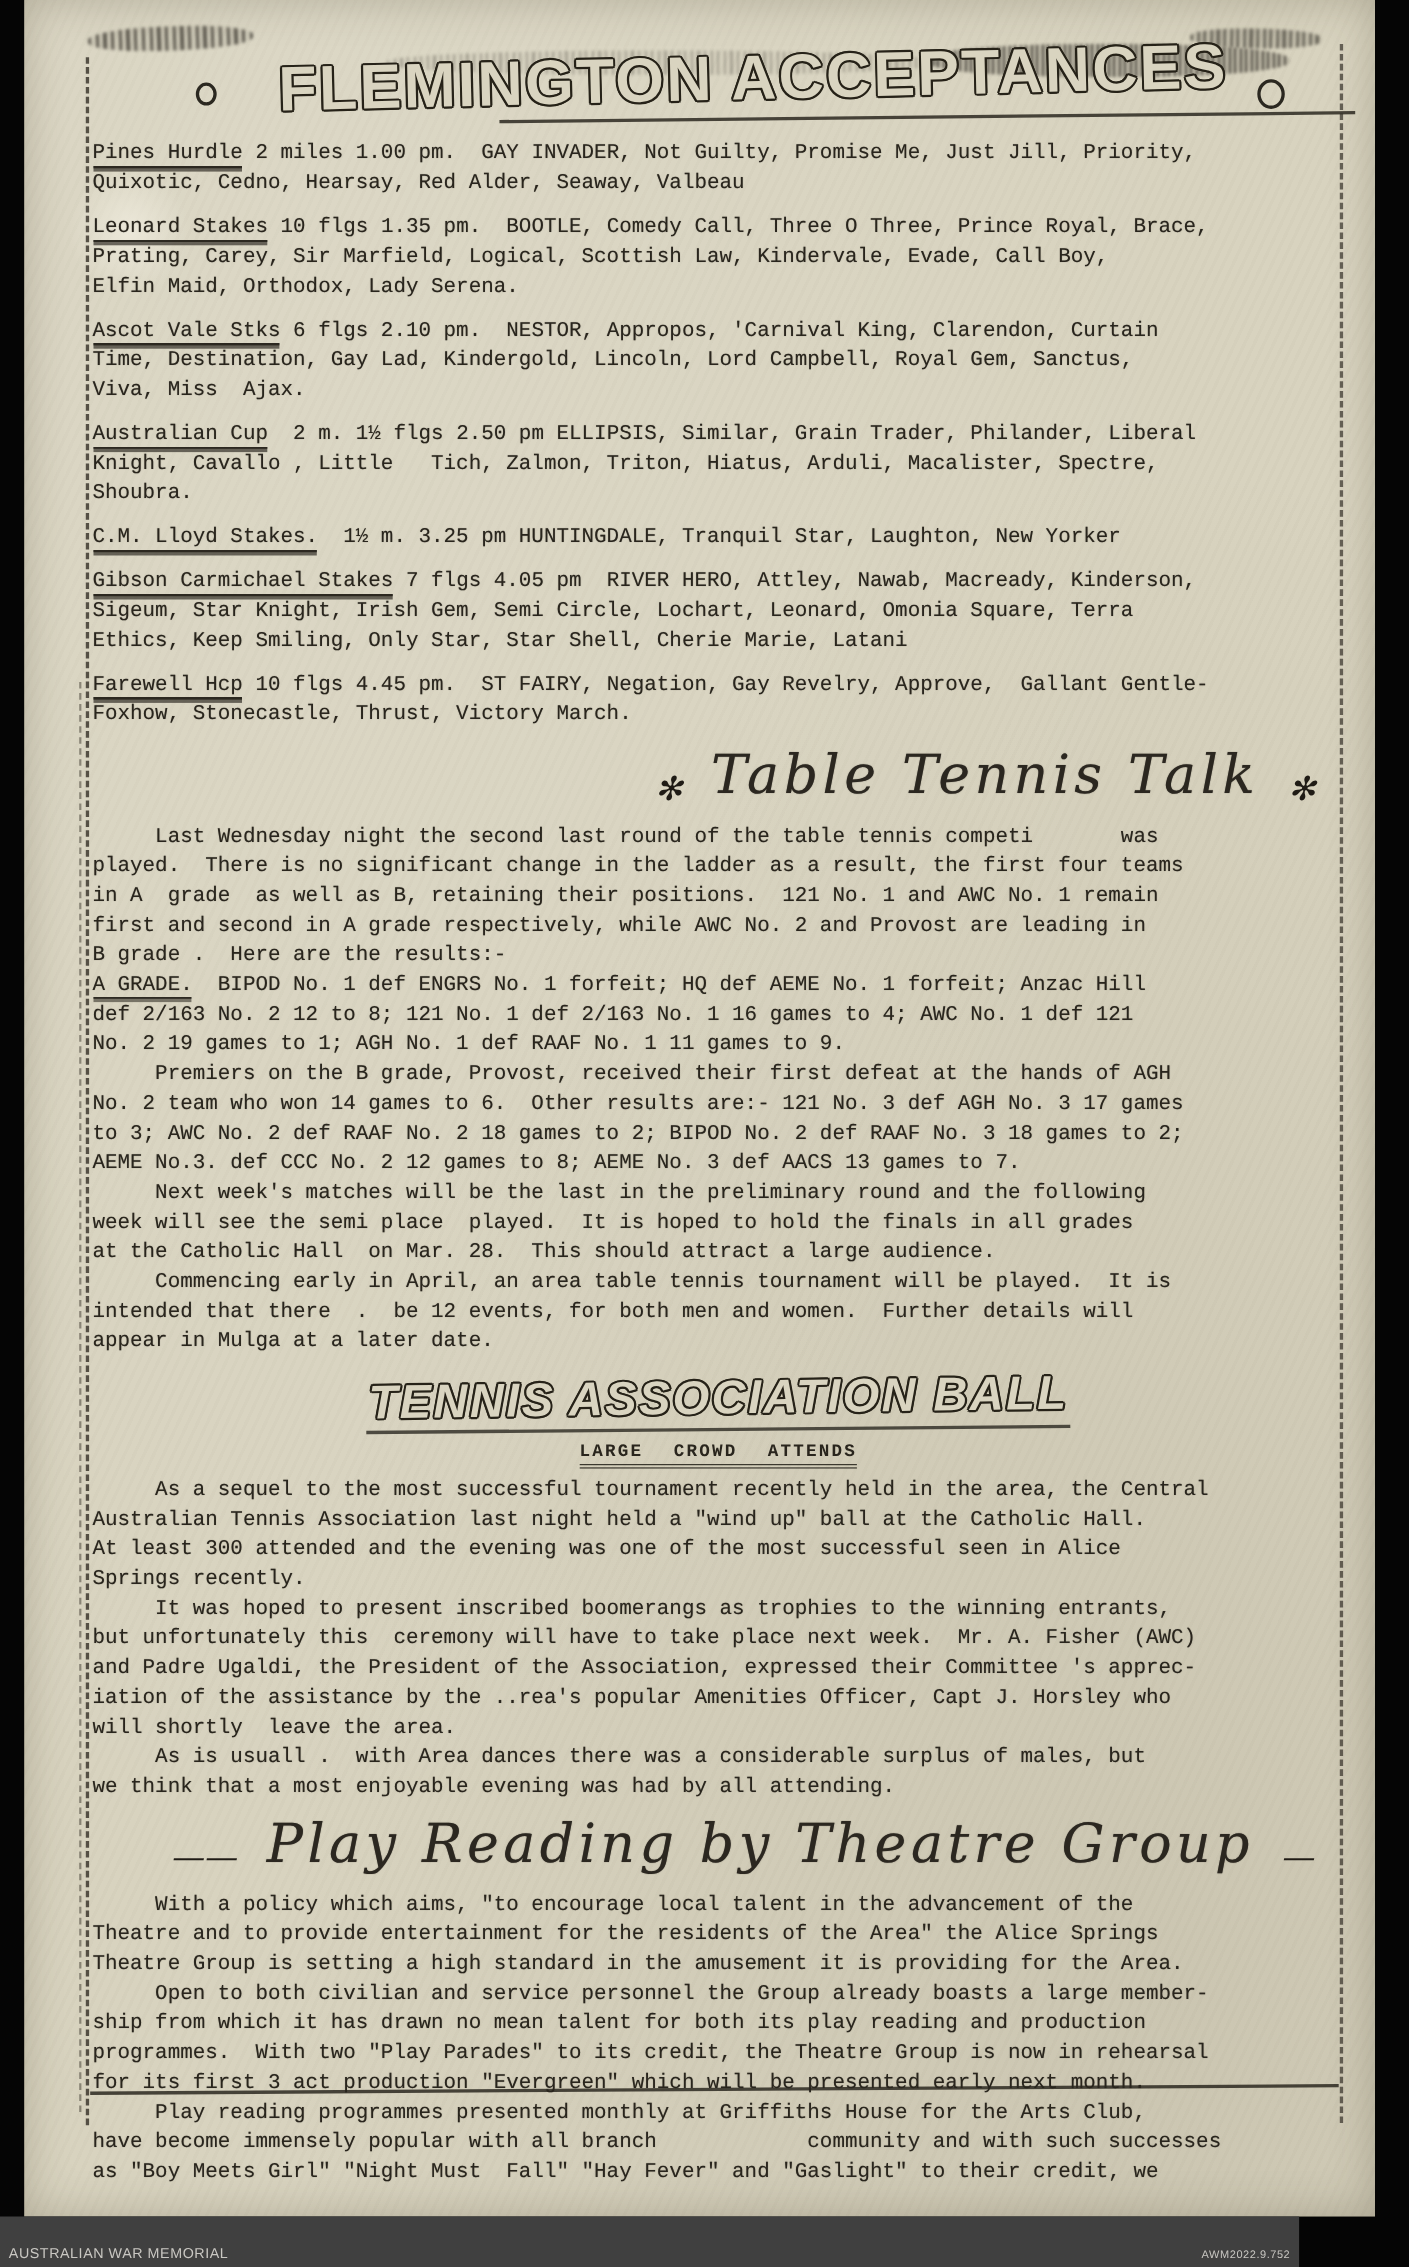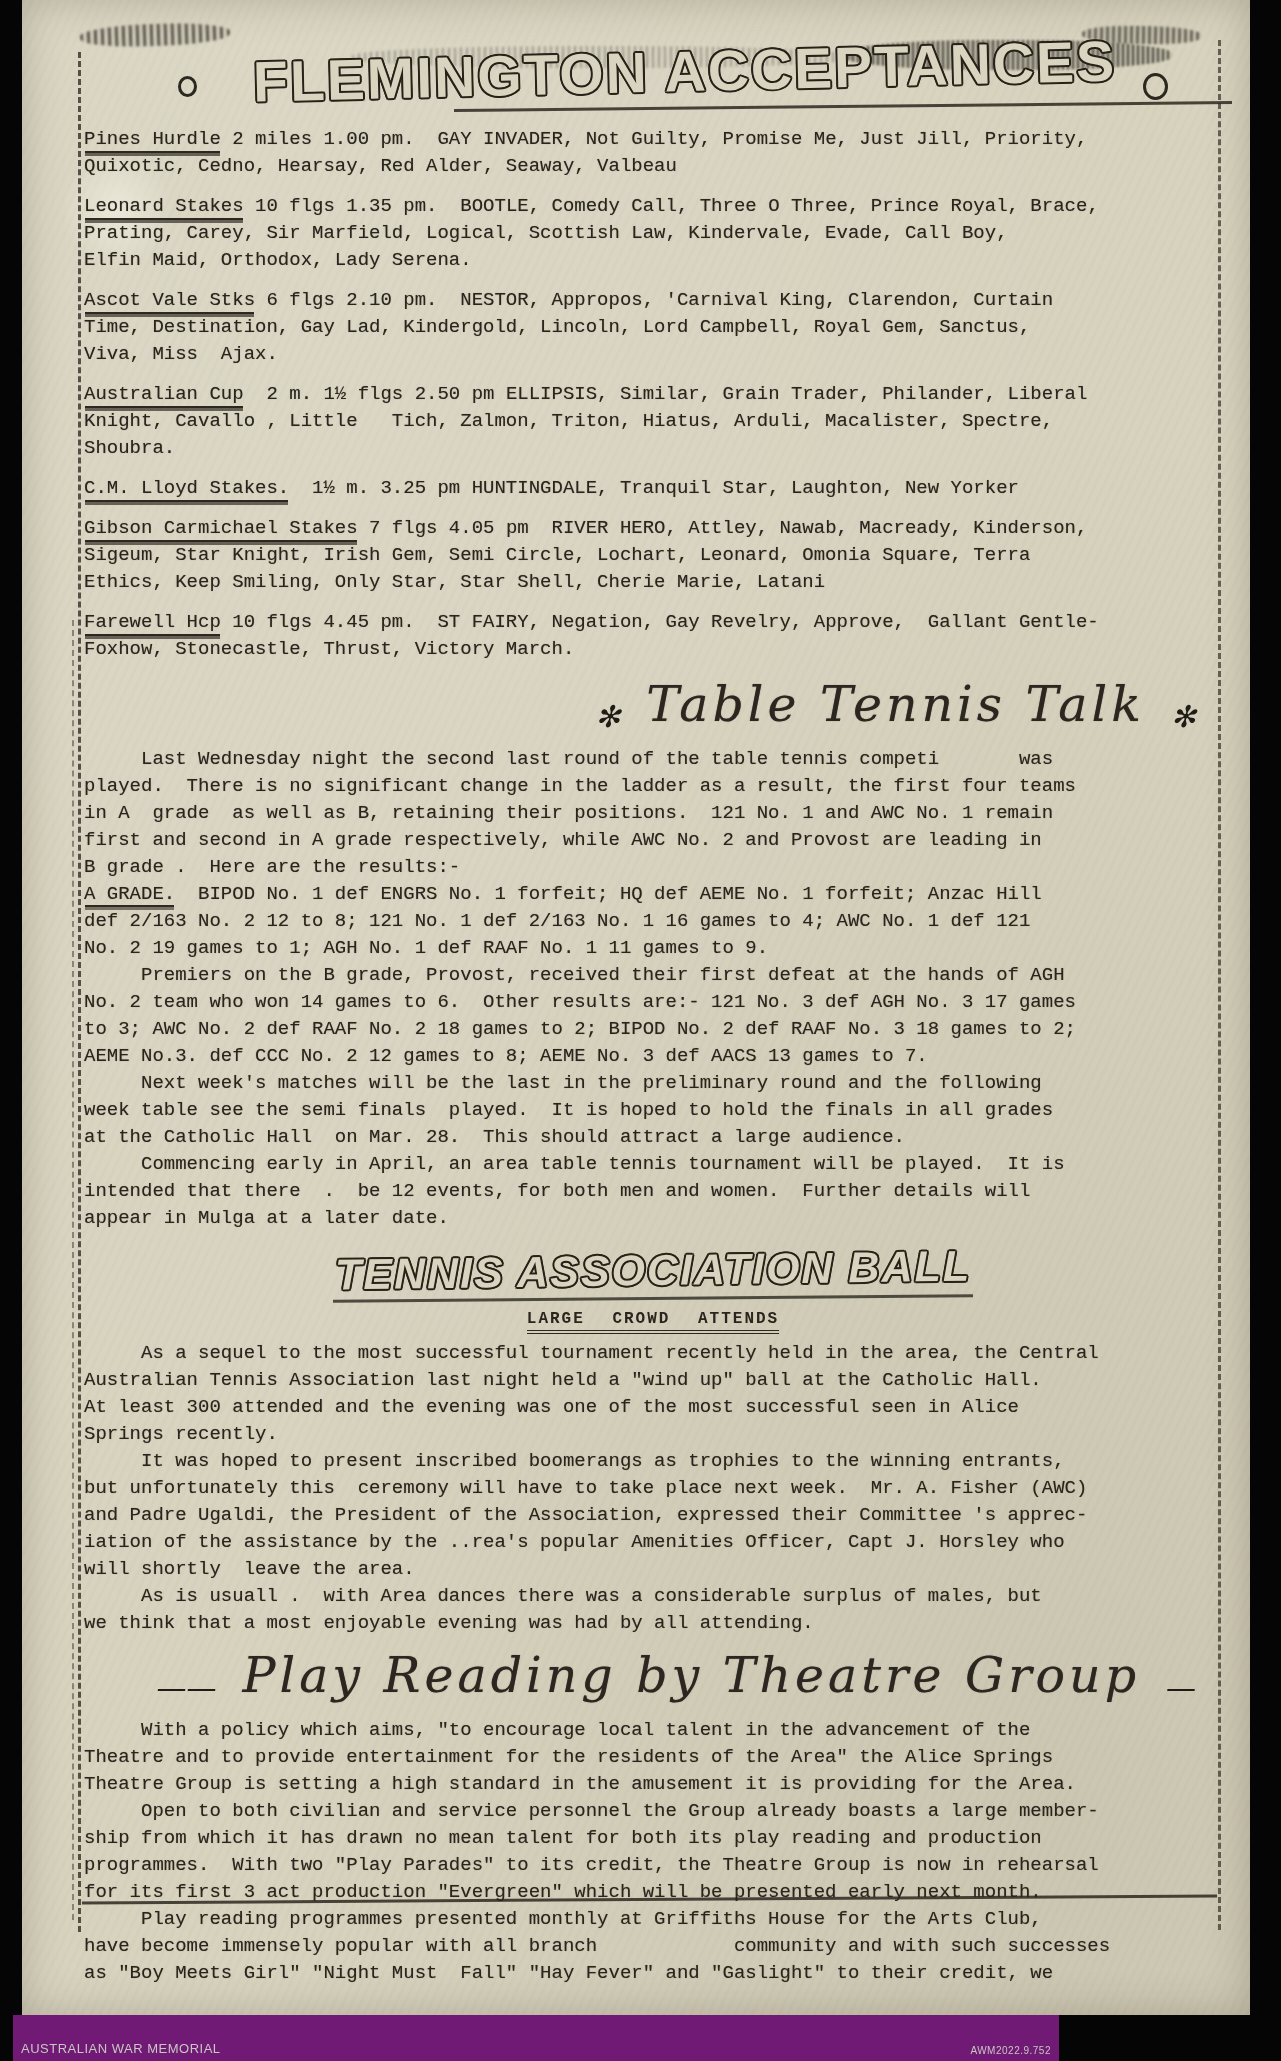"week table see the semi" div.line { text: table see the semi finals -> will see the semi place }
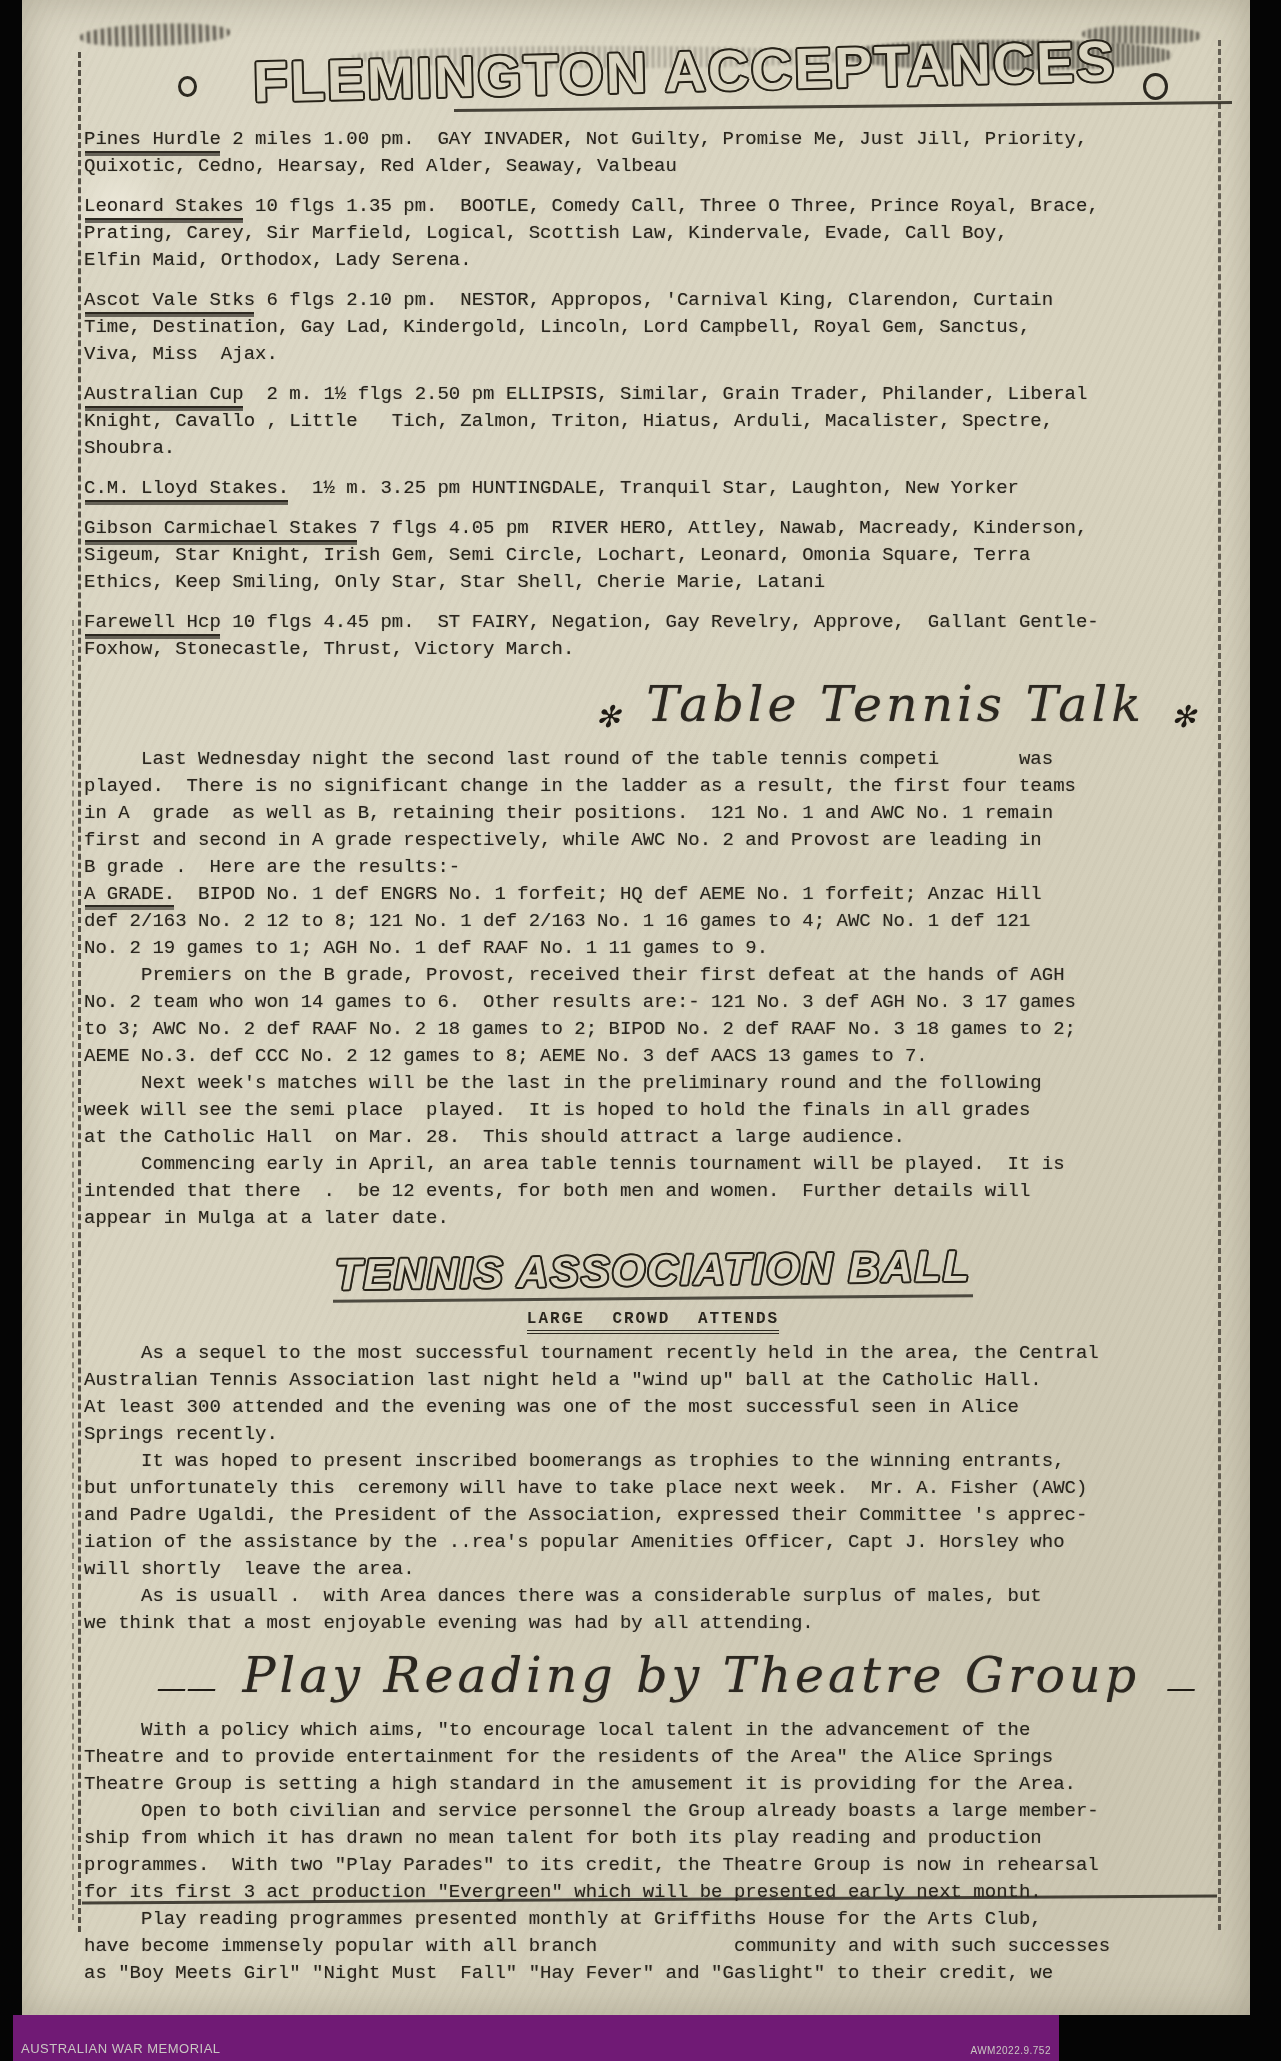"AUSTRALIAN WAR MEMORIAL" .footer { background: #701a75 -> #404040; left: 13px -> 0; width: 1046px -> 1181px }
